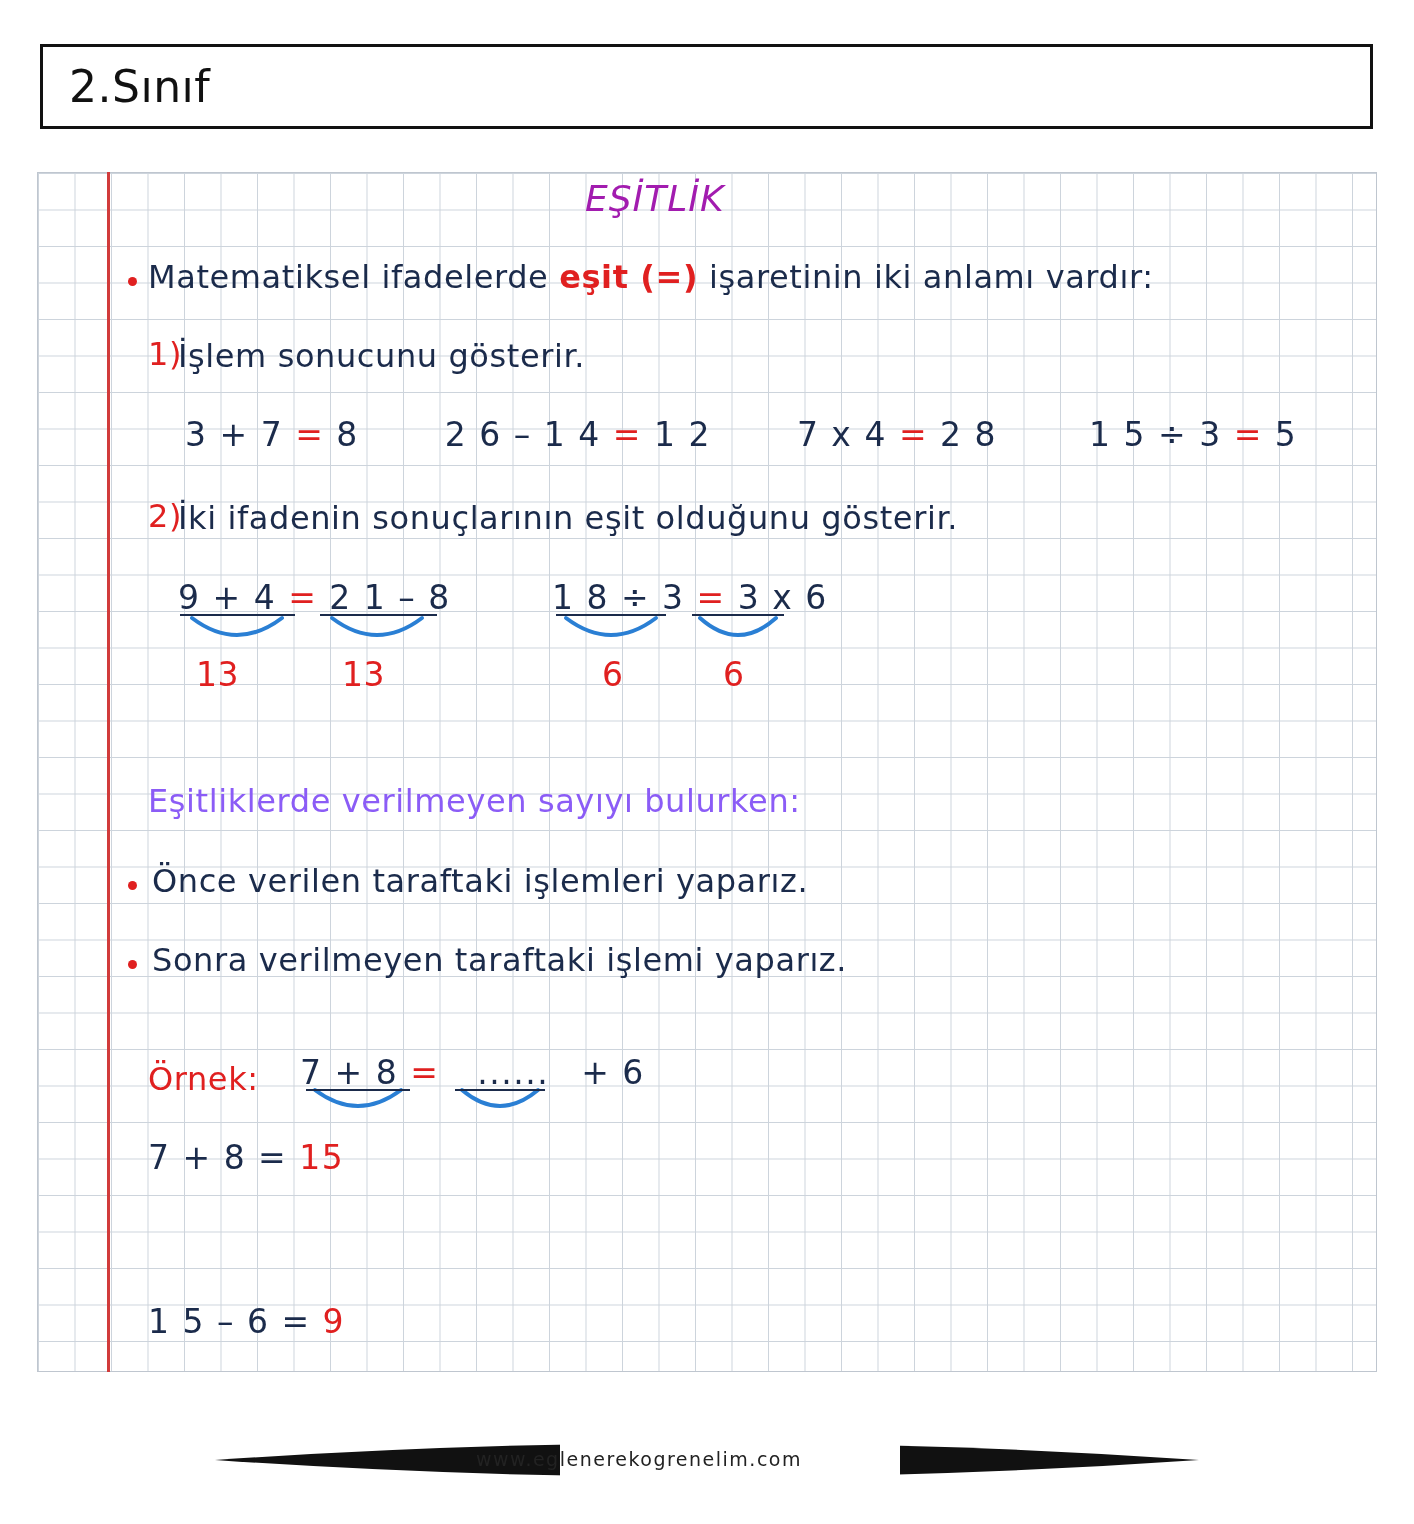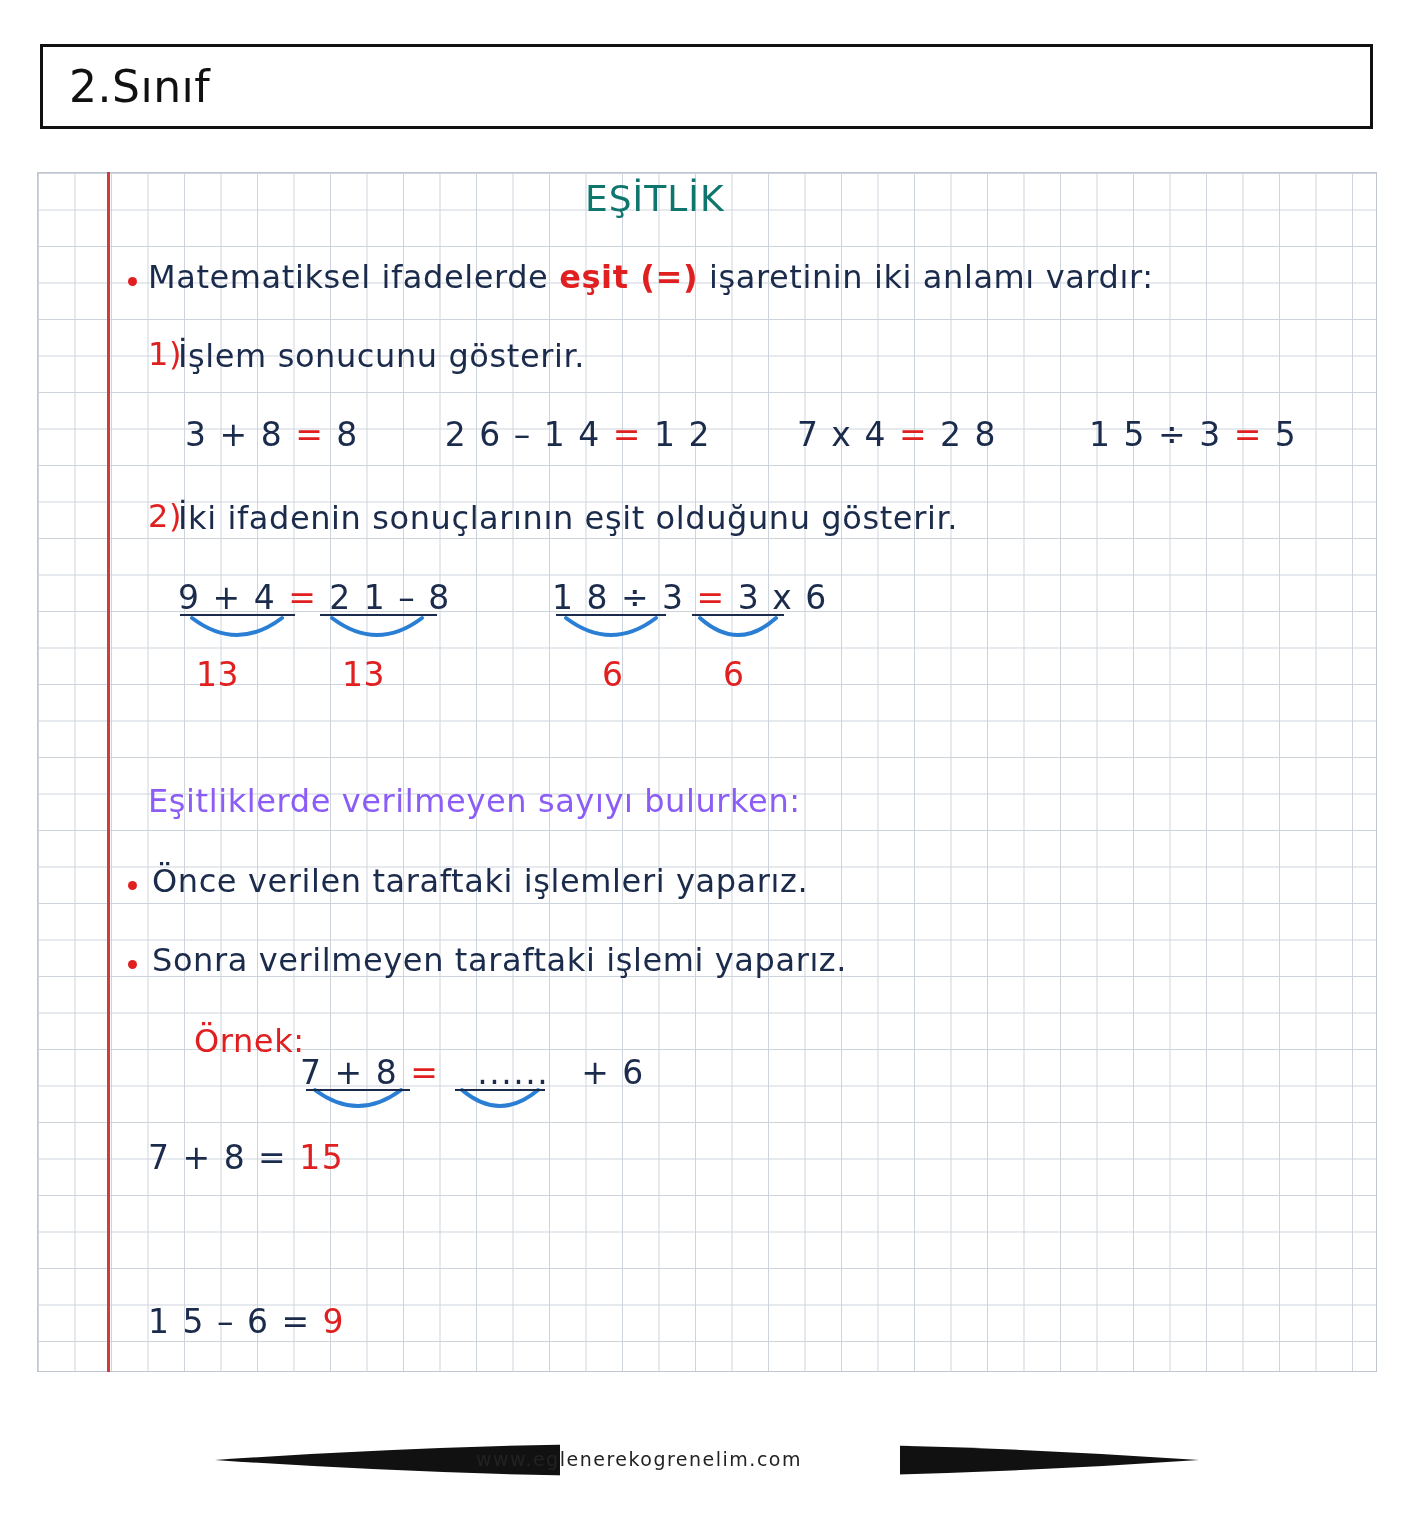"EŞİTLİK" .title { color: #0f766e -> #a21caf; font-style: none -> italic }
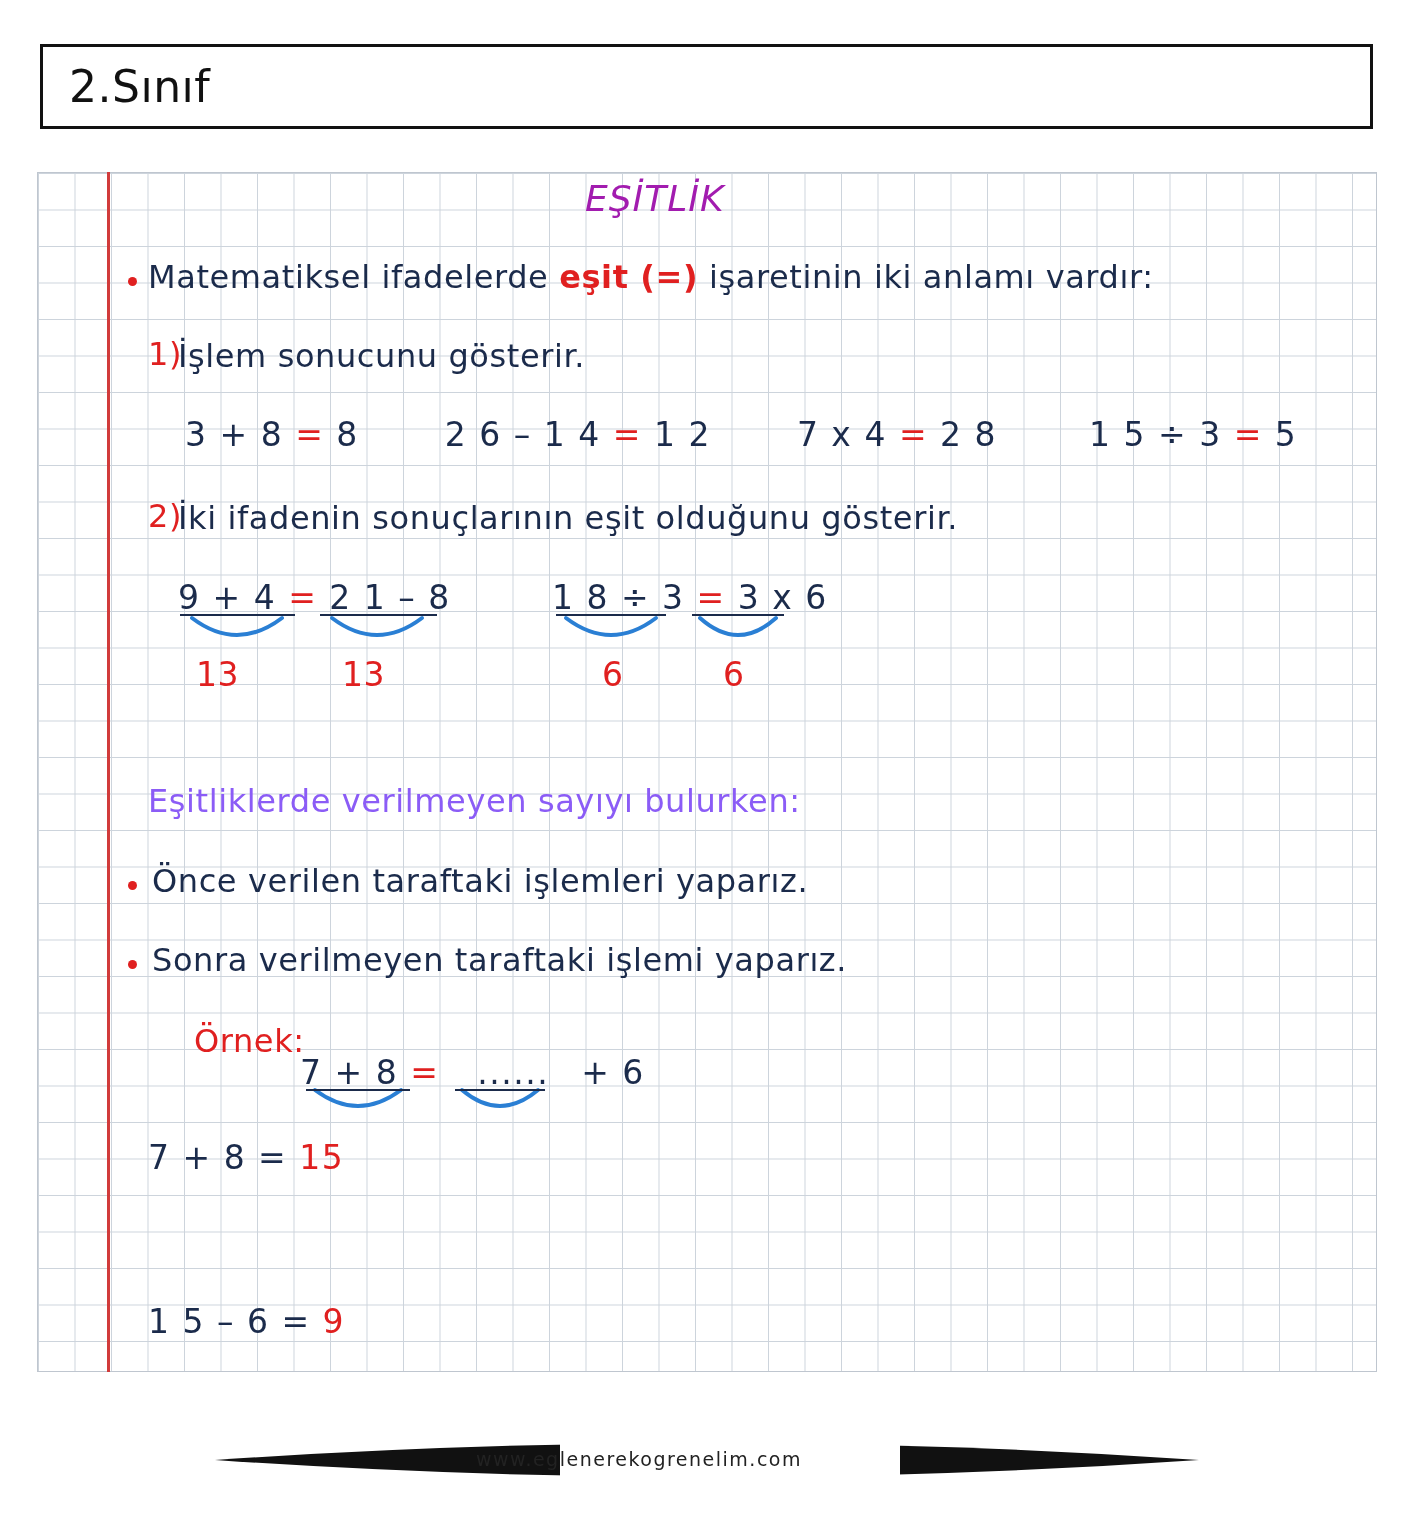"3 + 8" span { text: 8 -> 7 }
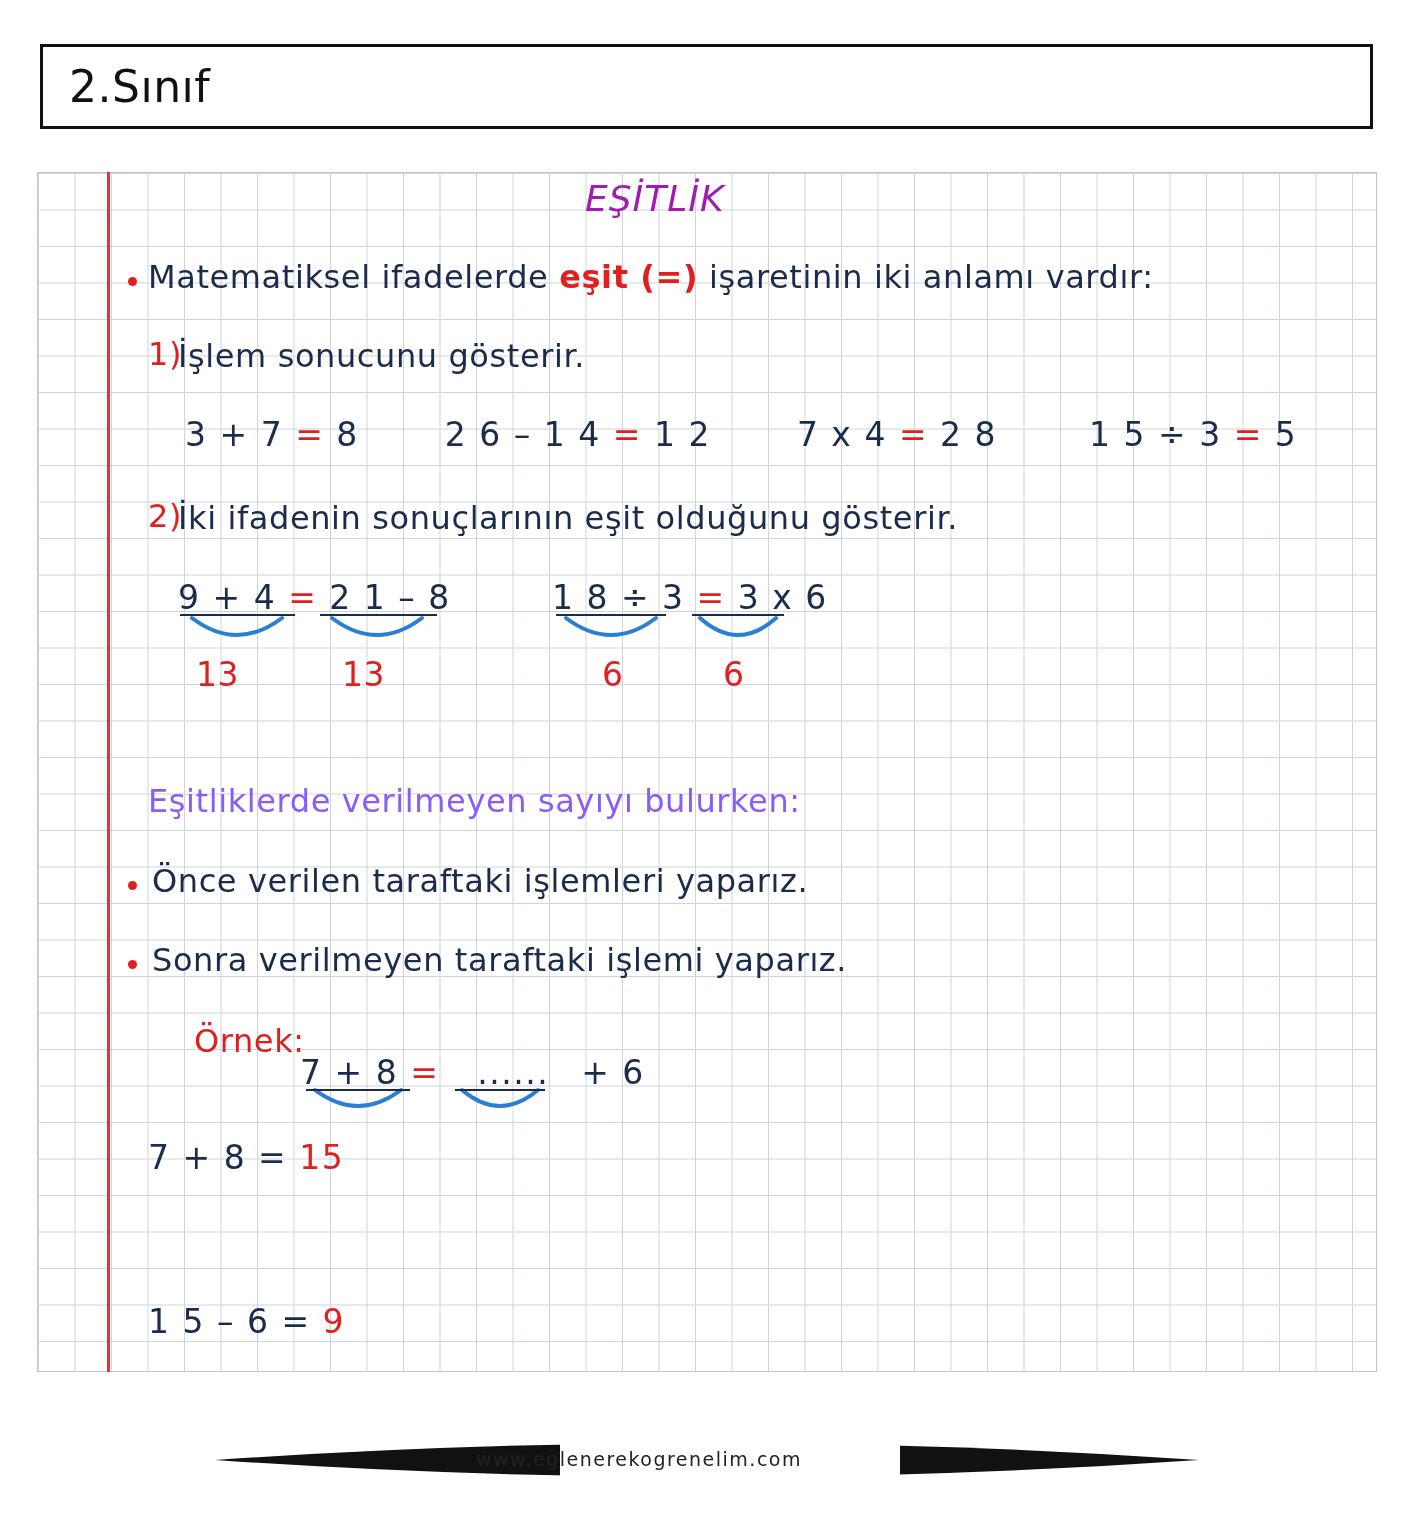"Örnek:" .ornek { padding-left: 46px -> none; top: 1022px -> 1060px }
